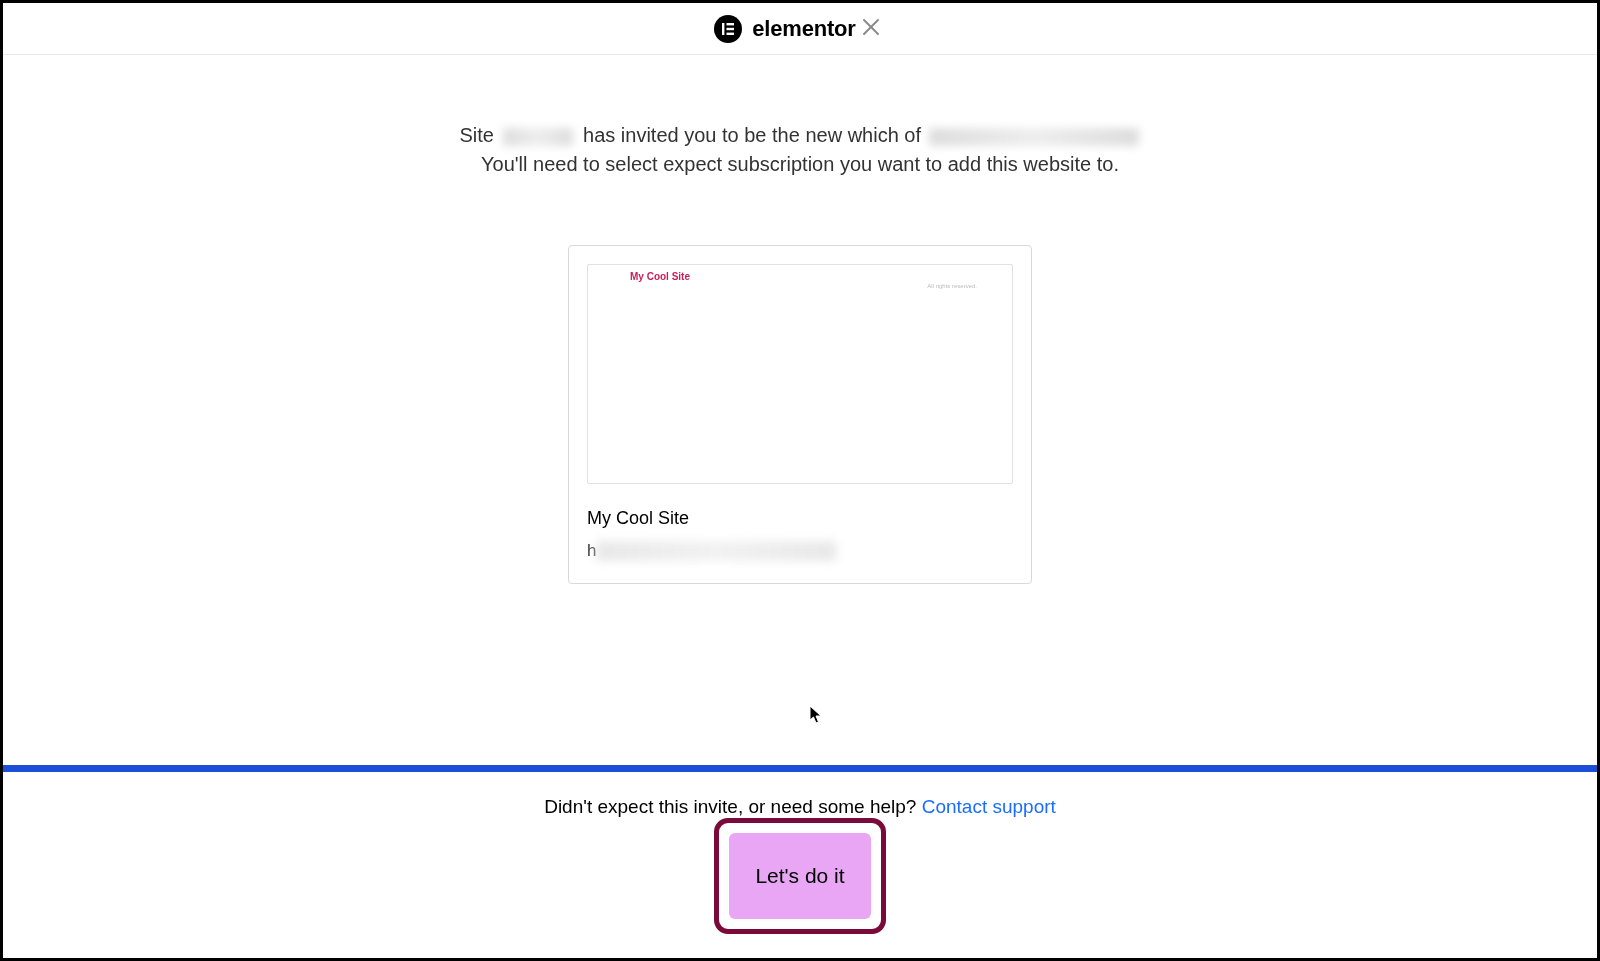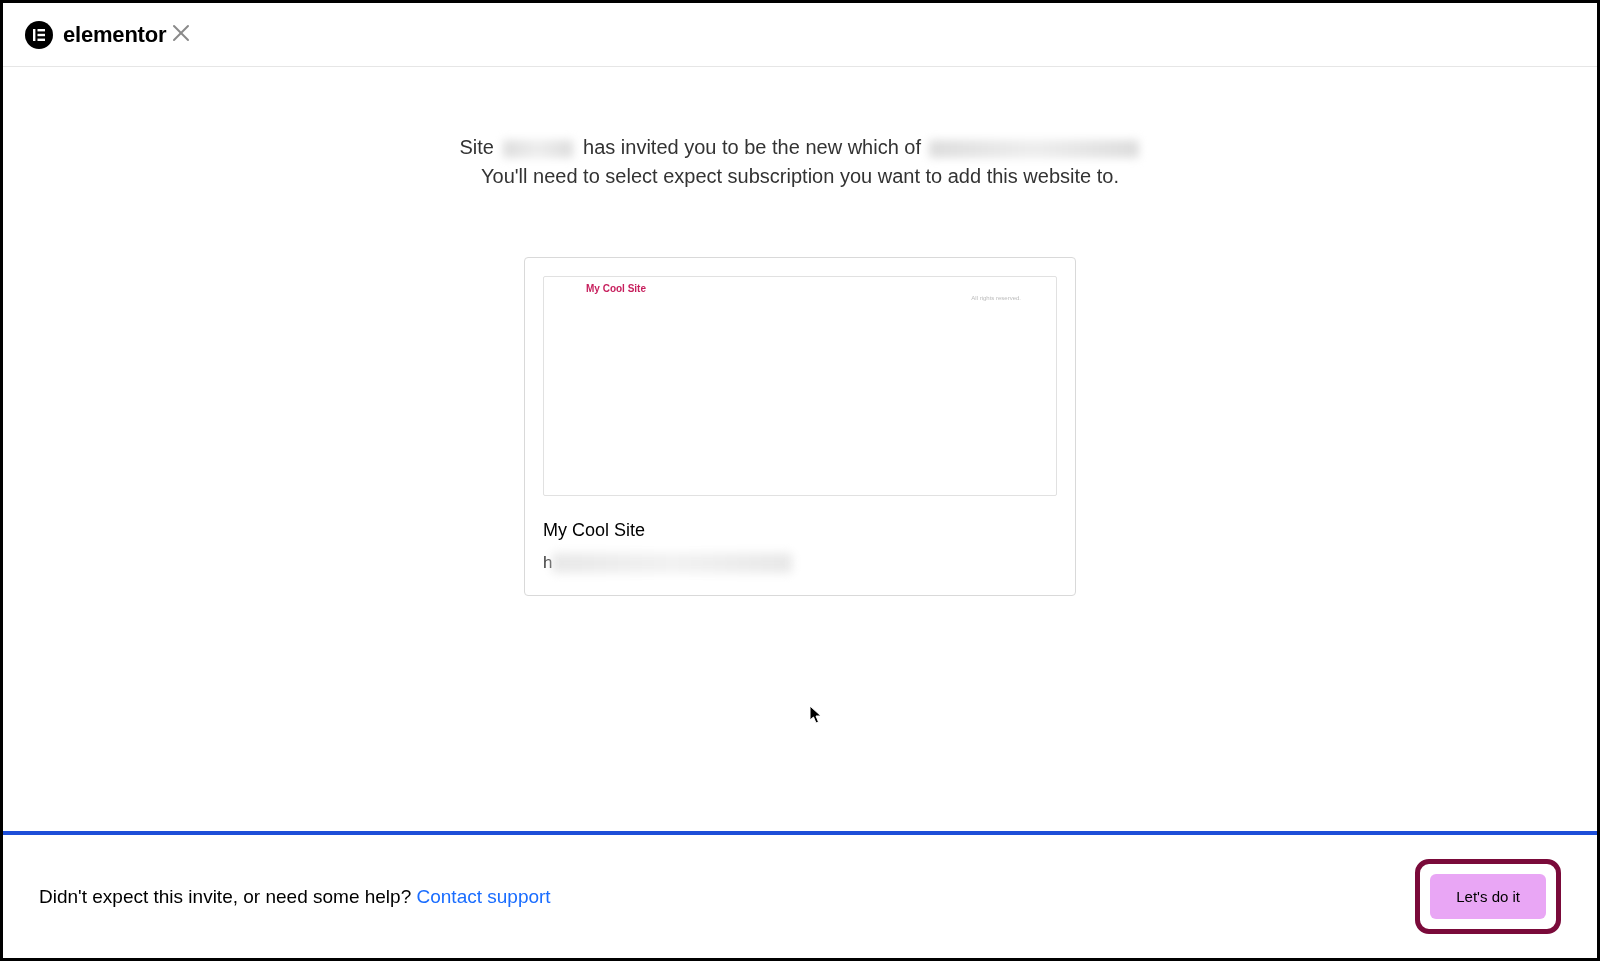"elementor" .topbar { height: 64px -> 52px; justify-content: flex-start -> center }
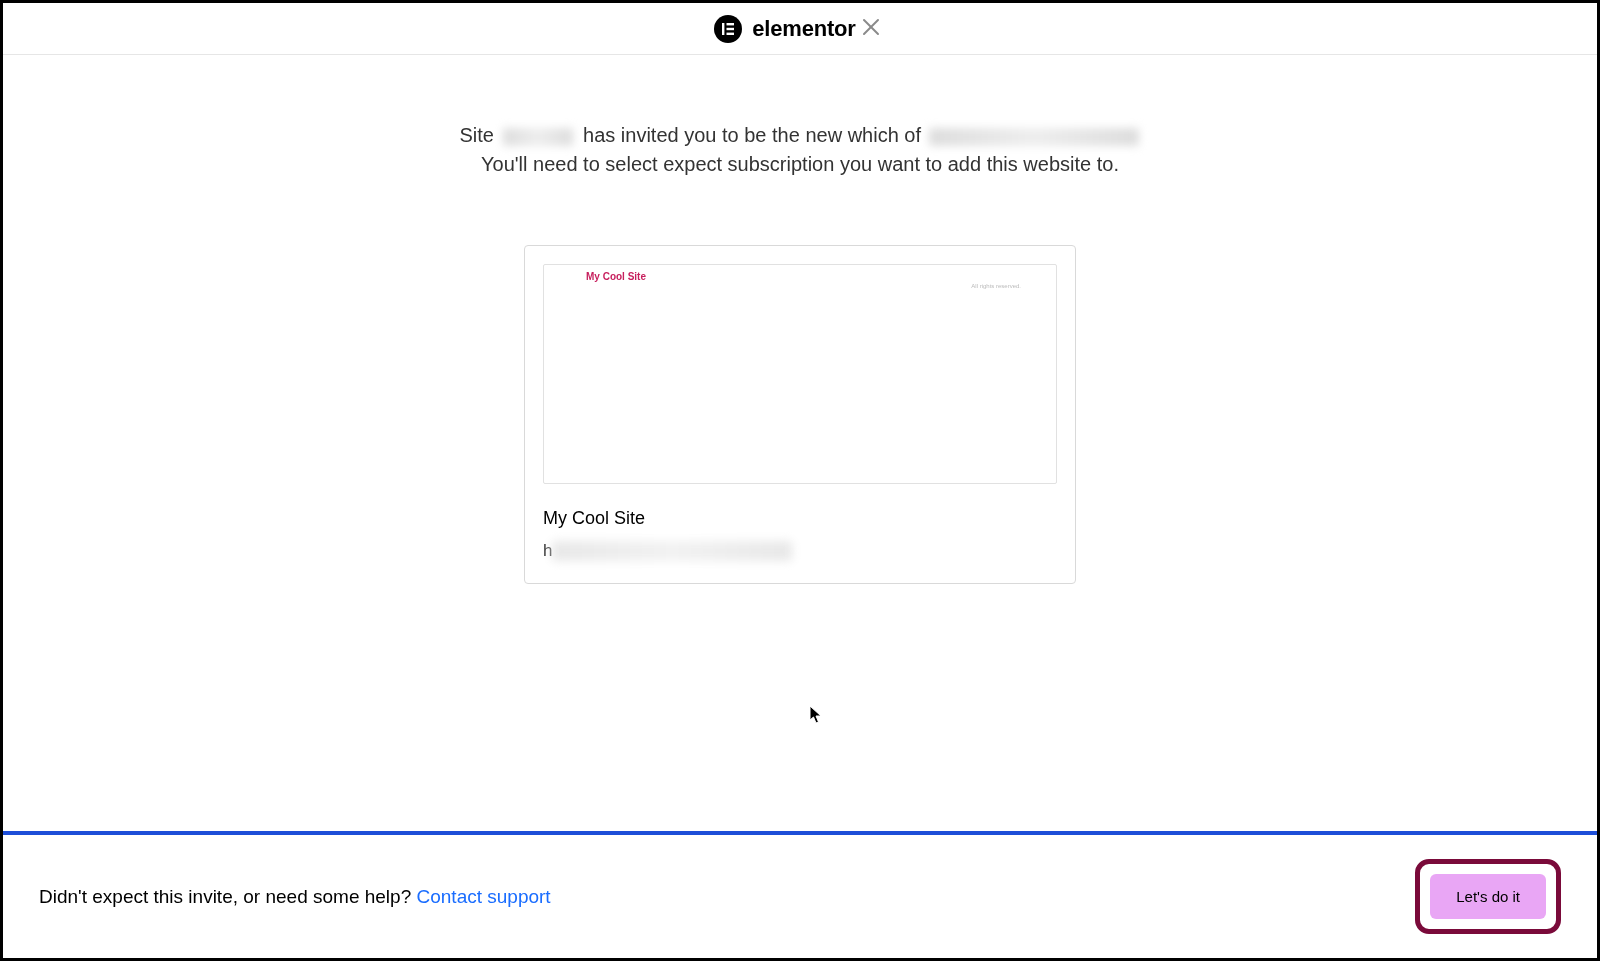"My Cool Site" .site-card { width: 552px -> 464px }
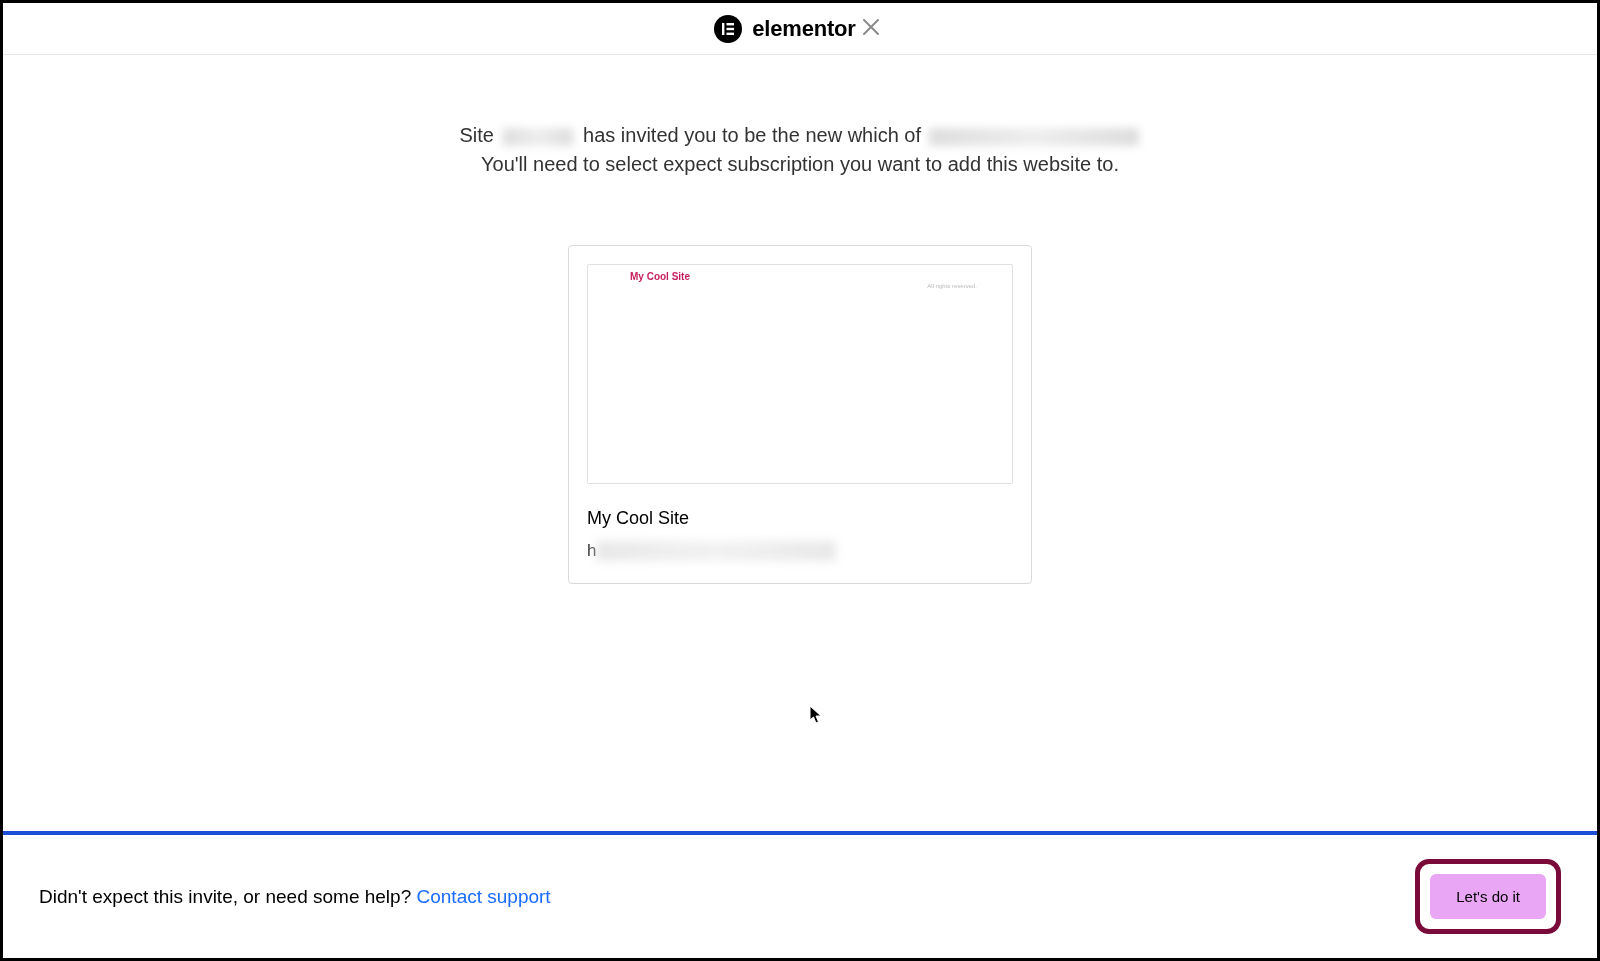"Didn't expect this invite, or" .footer { border-top: 4px solid #1d4ed8 -> 7px solid #1d4ed8; flex-direction: none -> column }
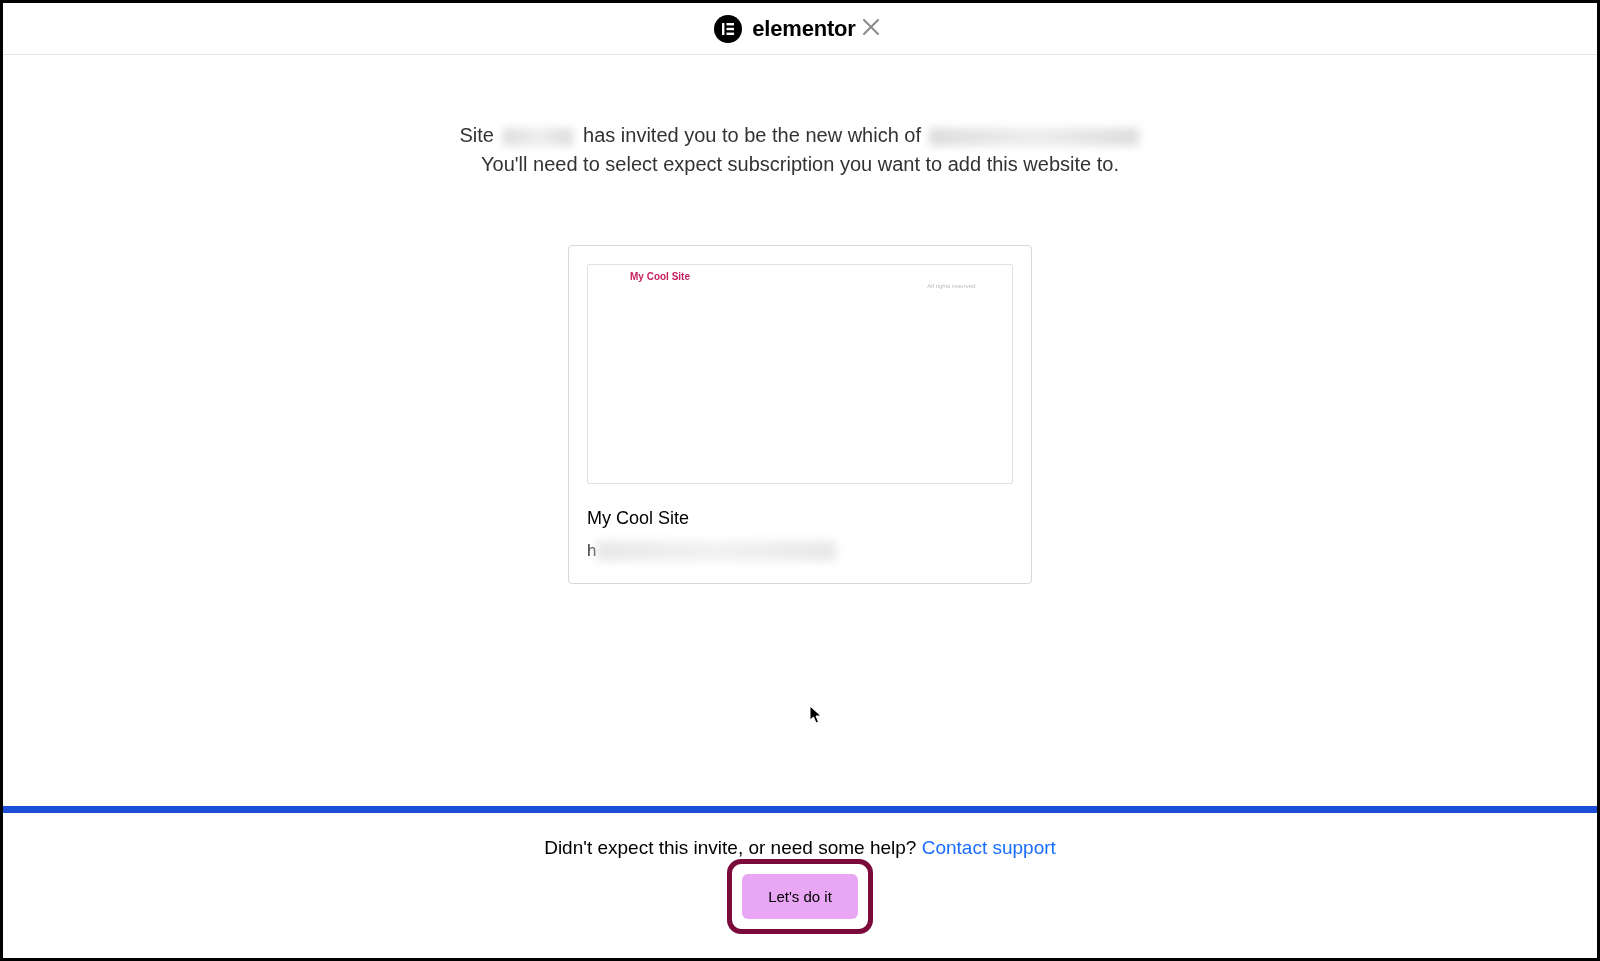"Let's do it" .cta-btn { font-size: 15px -> 21px; padding: 14px 26px -> 31px 26px }
